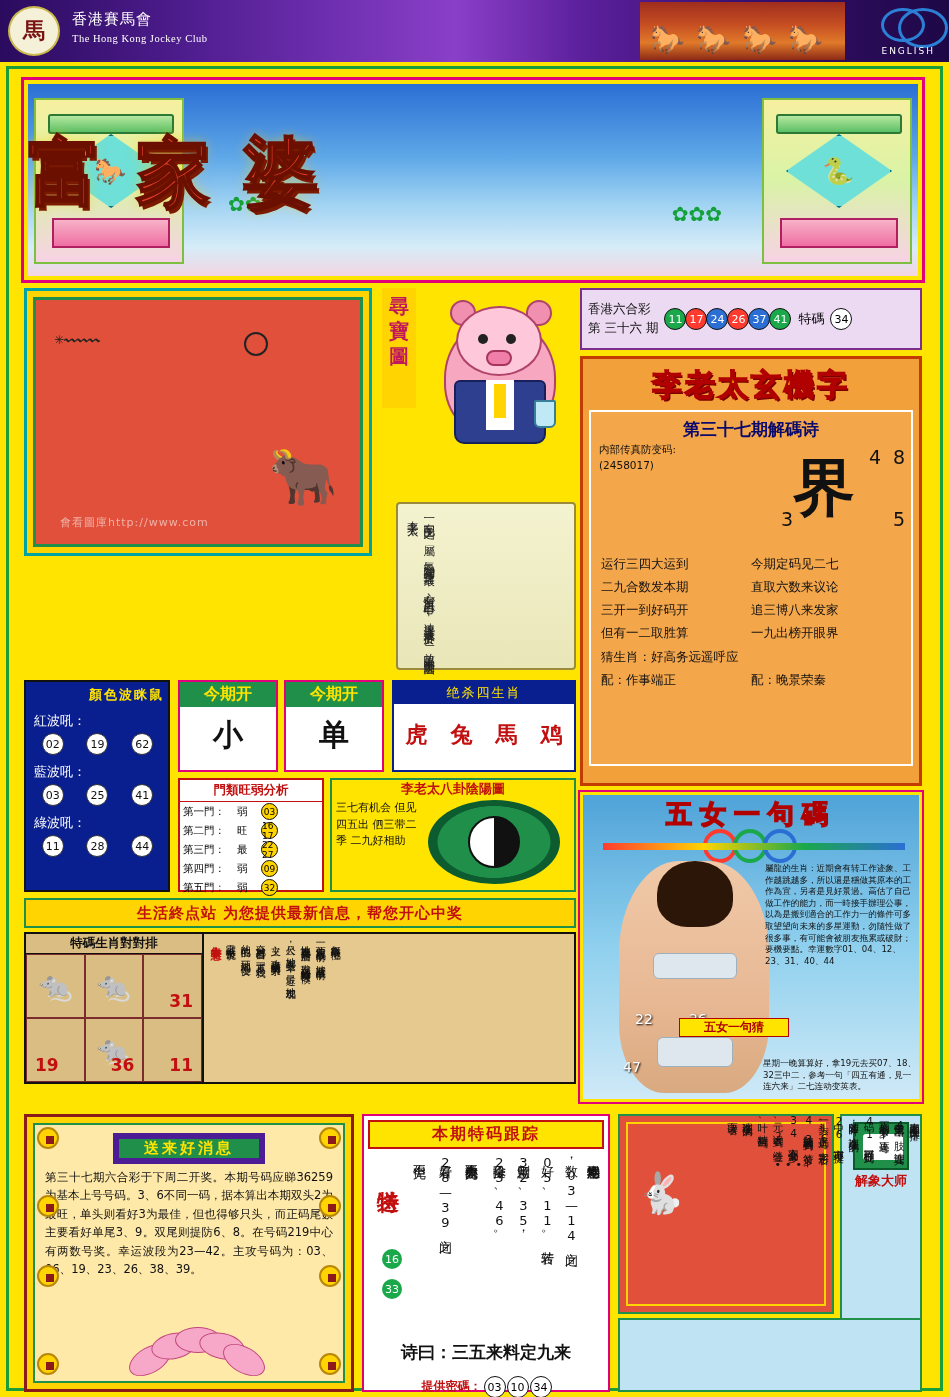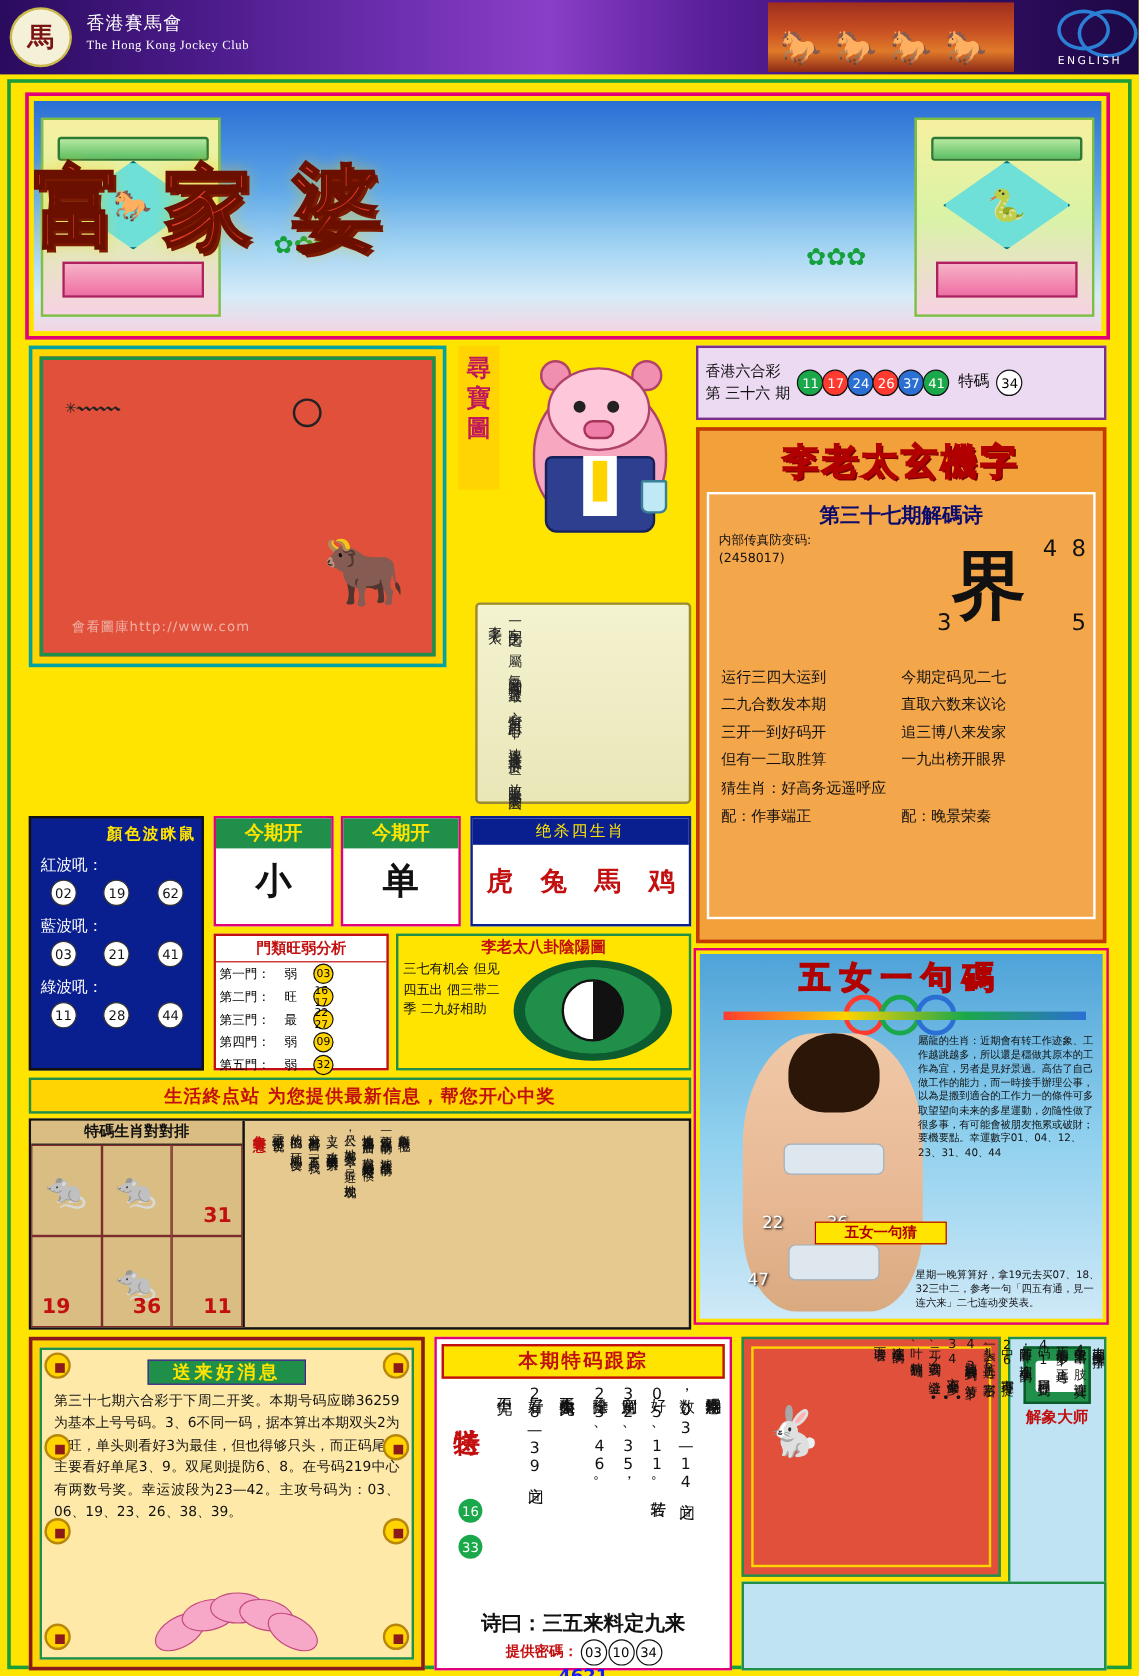"21" span.ball { text: 21 -> 25 }
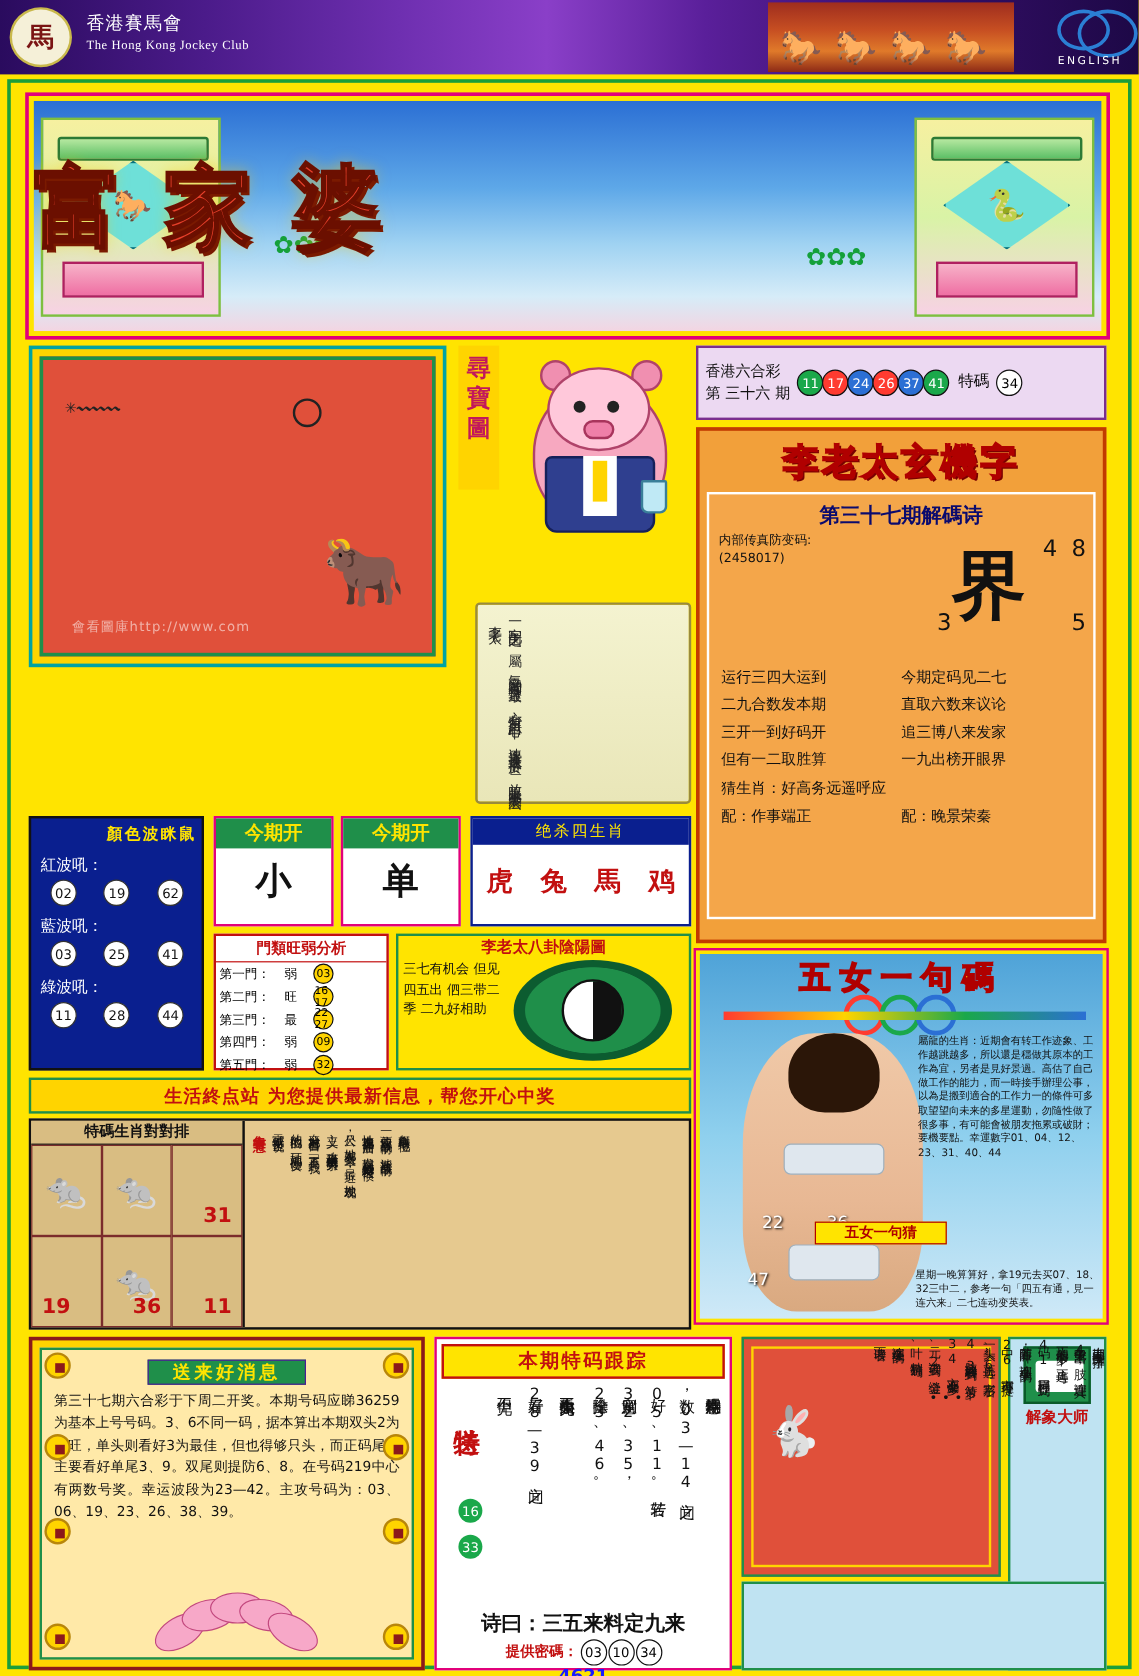"特碼生肖對對排" .news { height: 176px -> 152px }
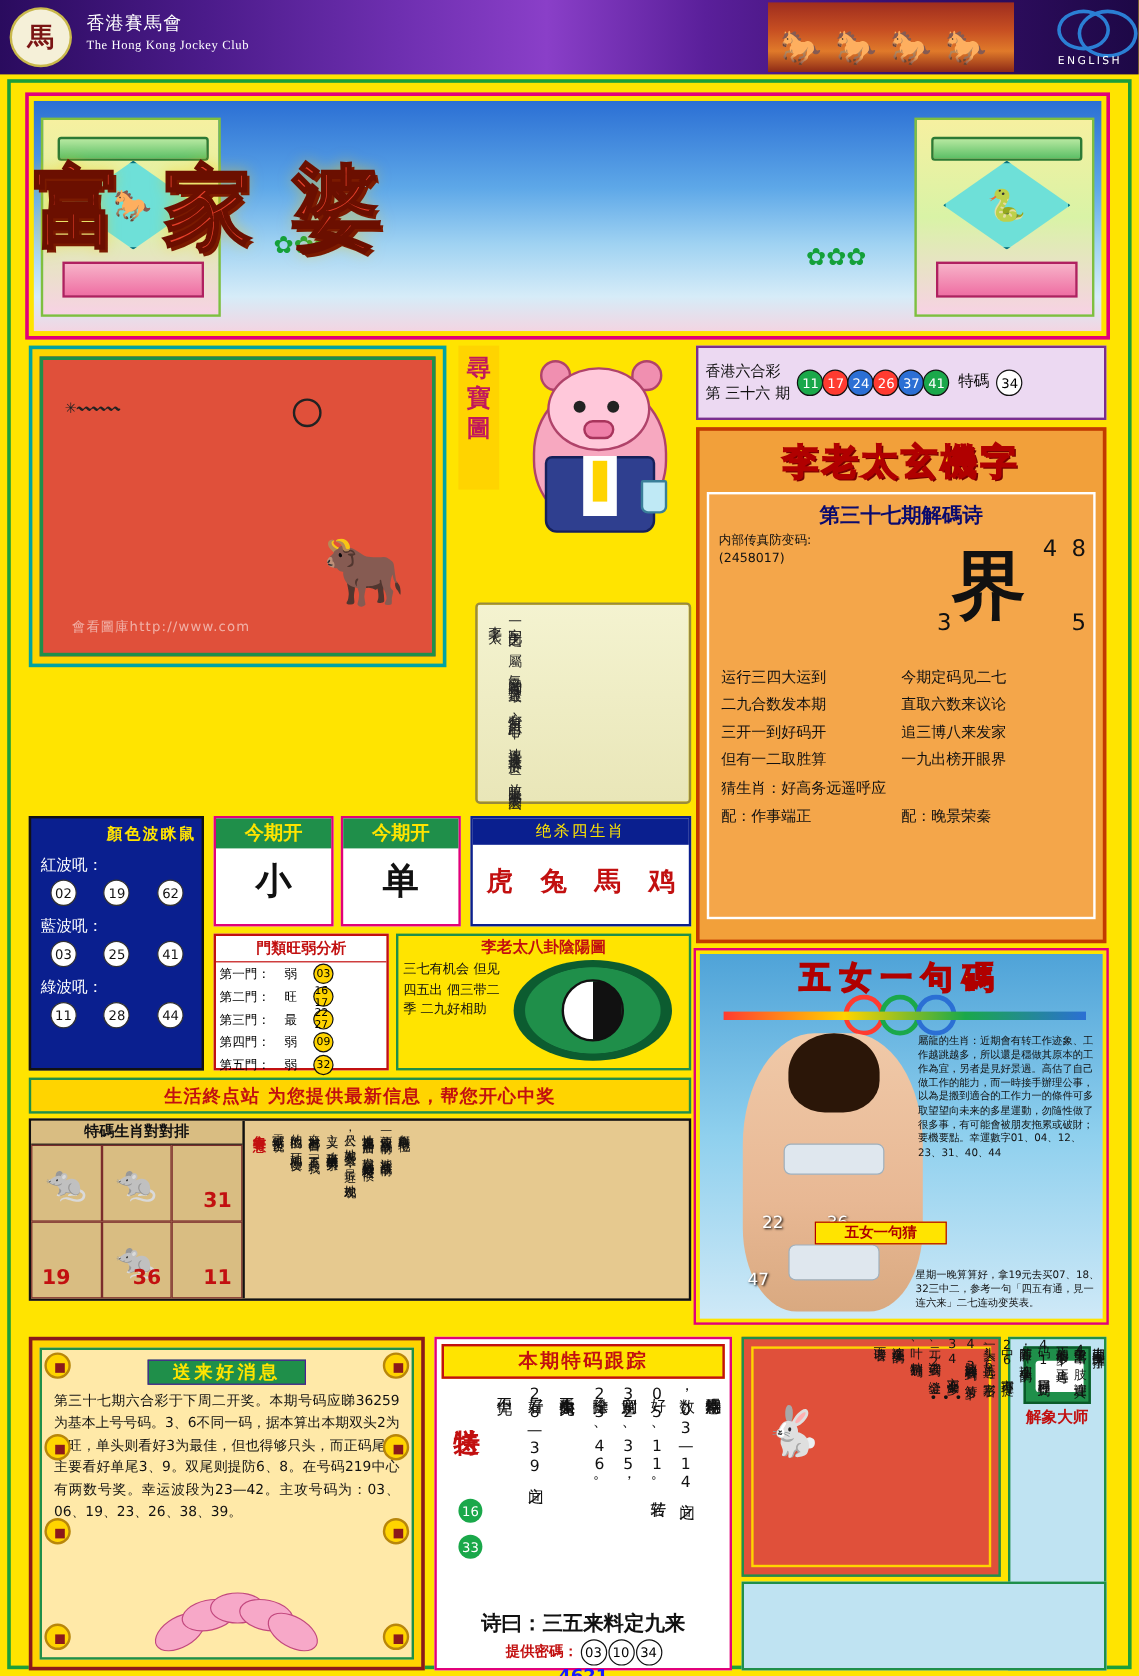"送来好消息" .lucky-title { border: 1px solid #4c1d95 -> 6px solid #4c1d95; width: 132px -> 152px }
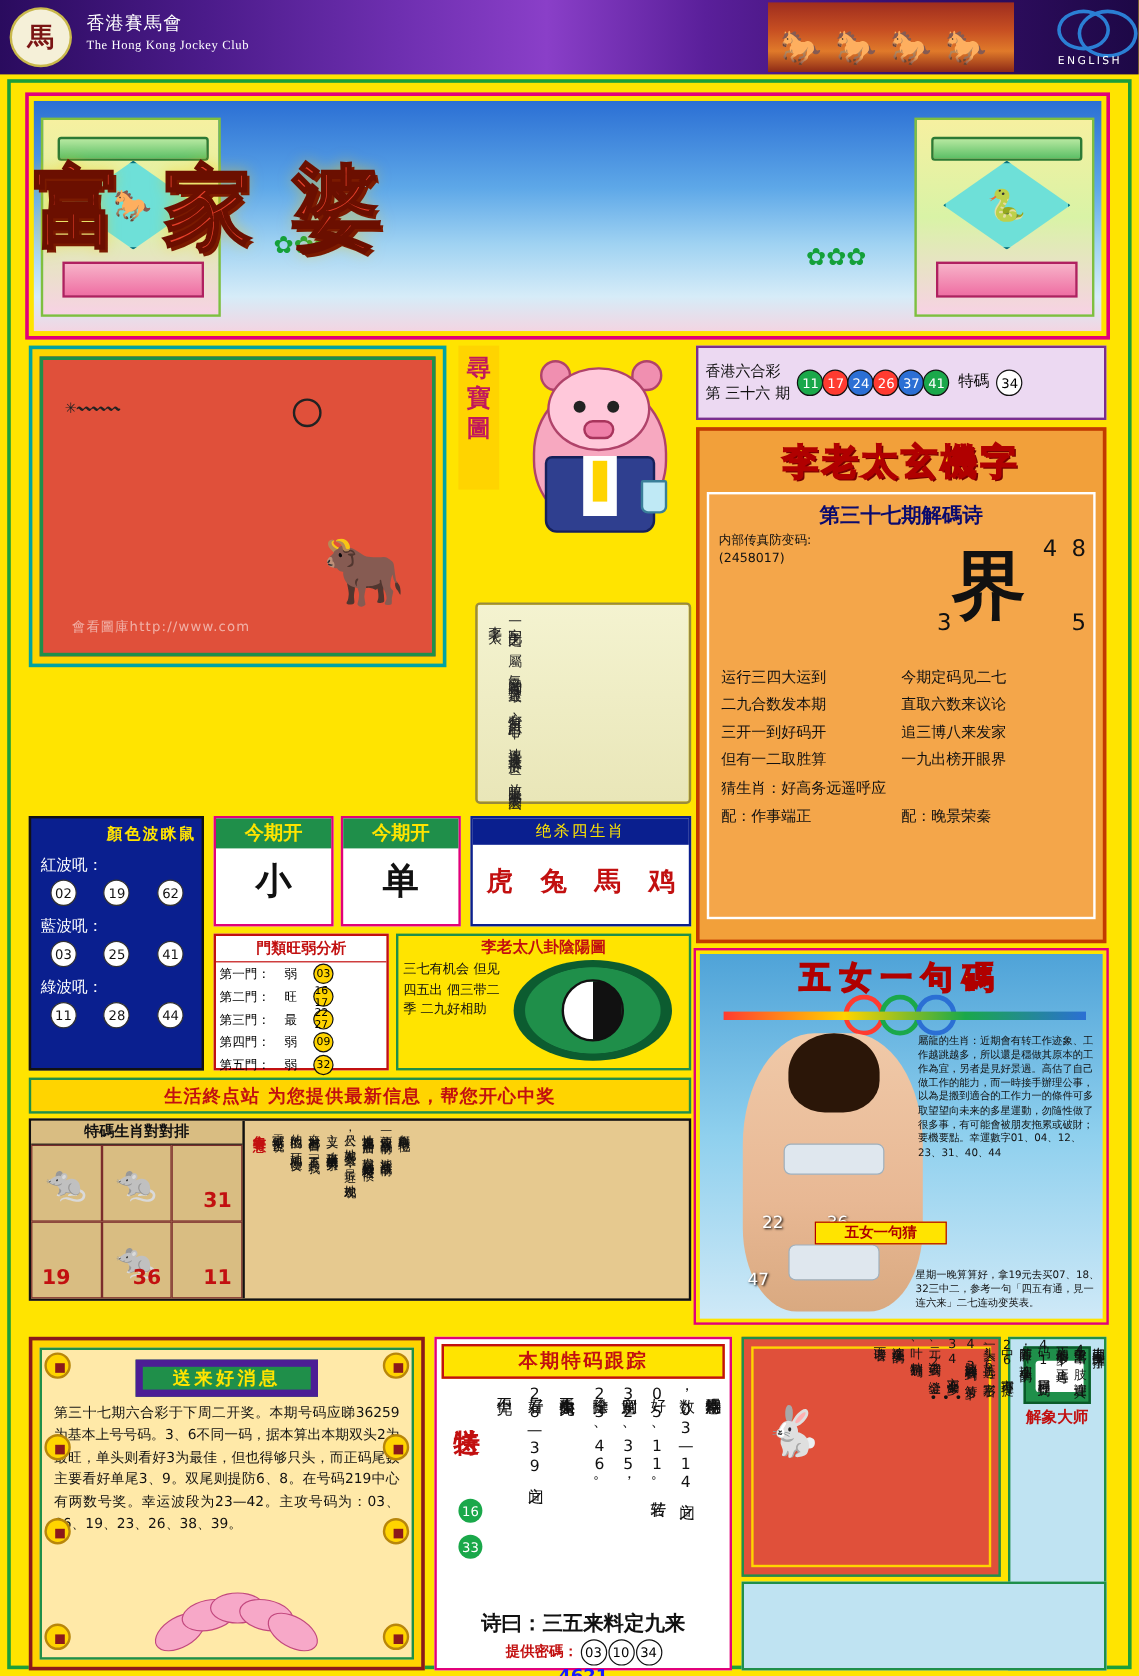"提供密碼：" .tigong { margin-top: 2px -> 12px }
